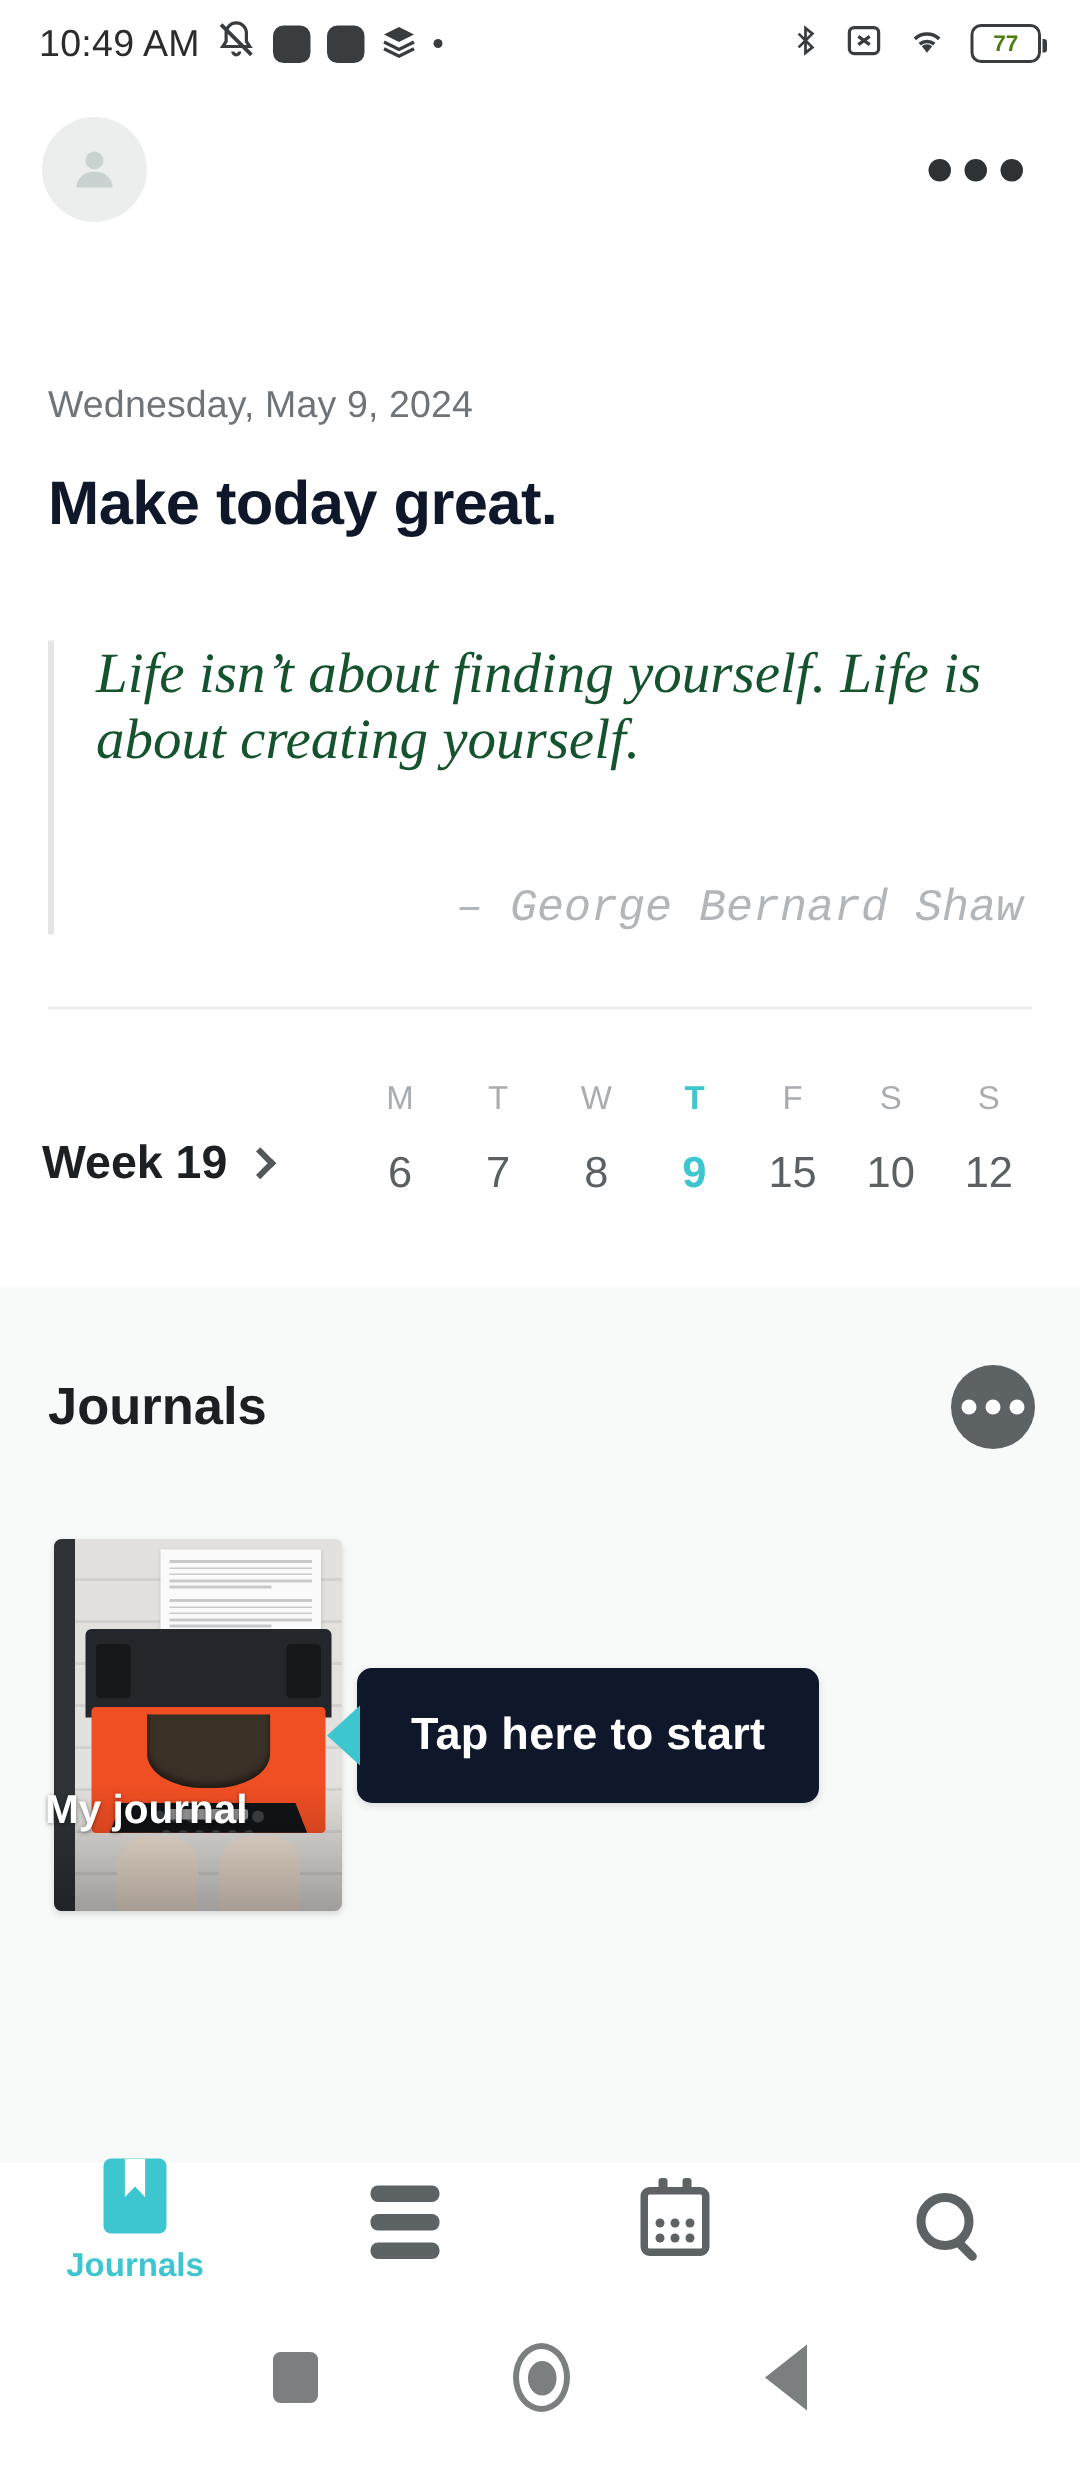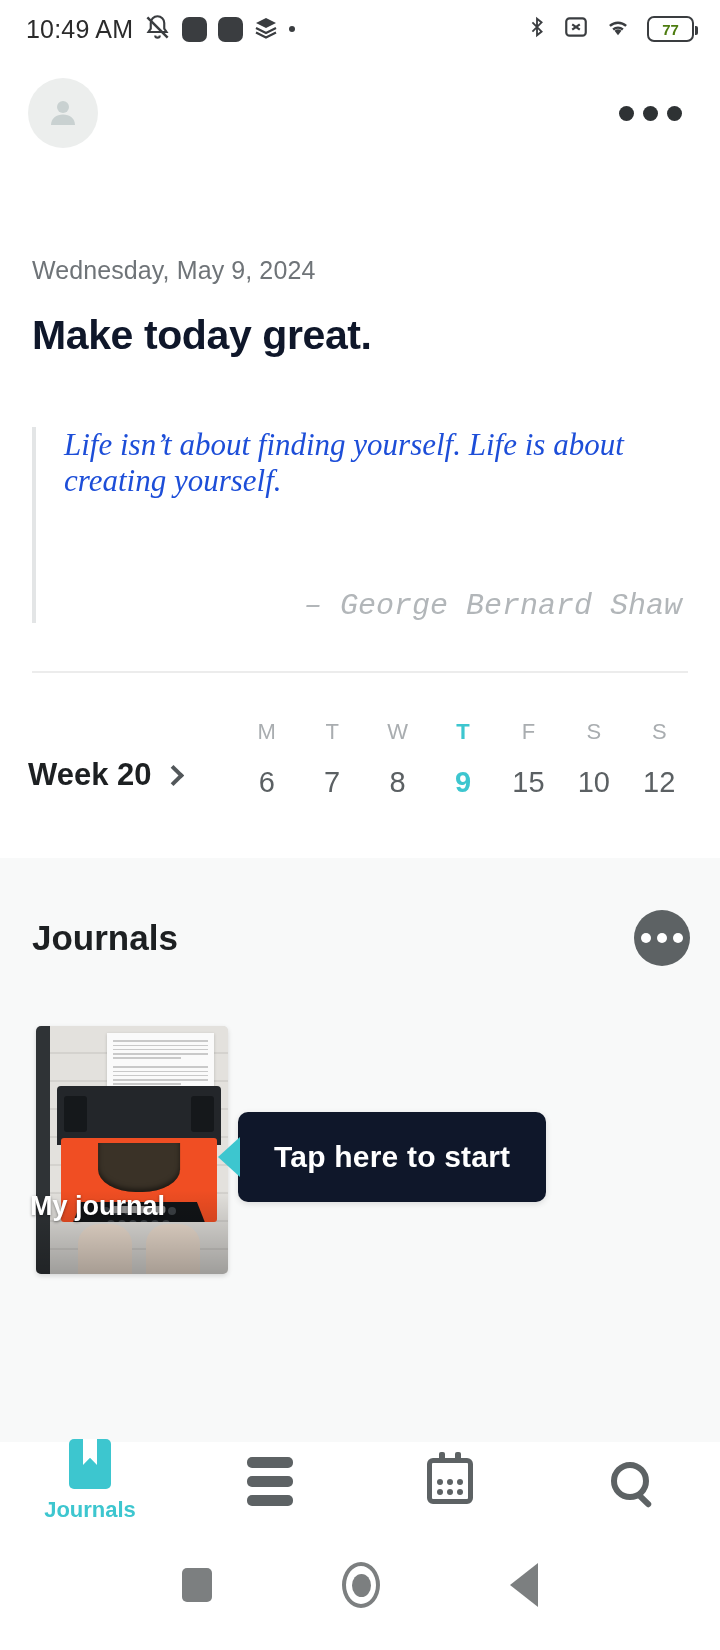"Life isn’t about finding yourself." .quote-text { color: #1d4ed8 -> #14532d; font-size: 31px -> 38px }
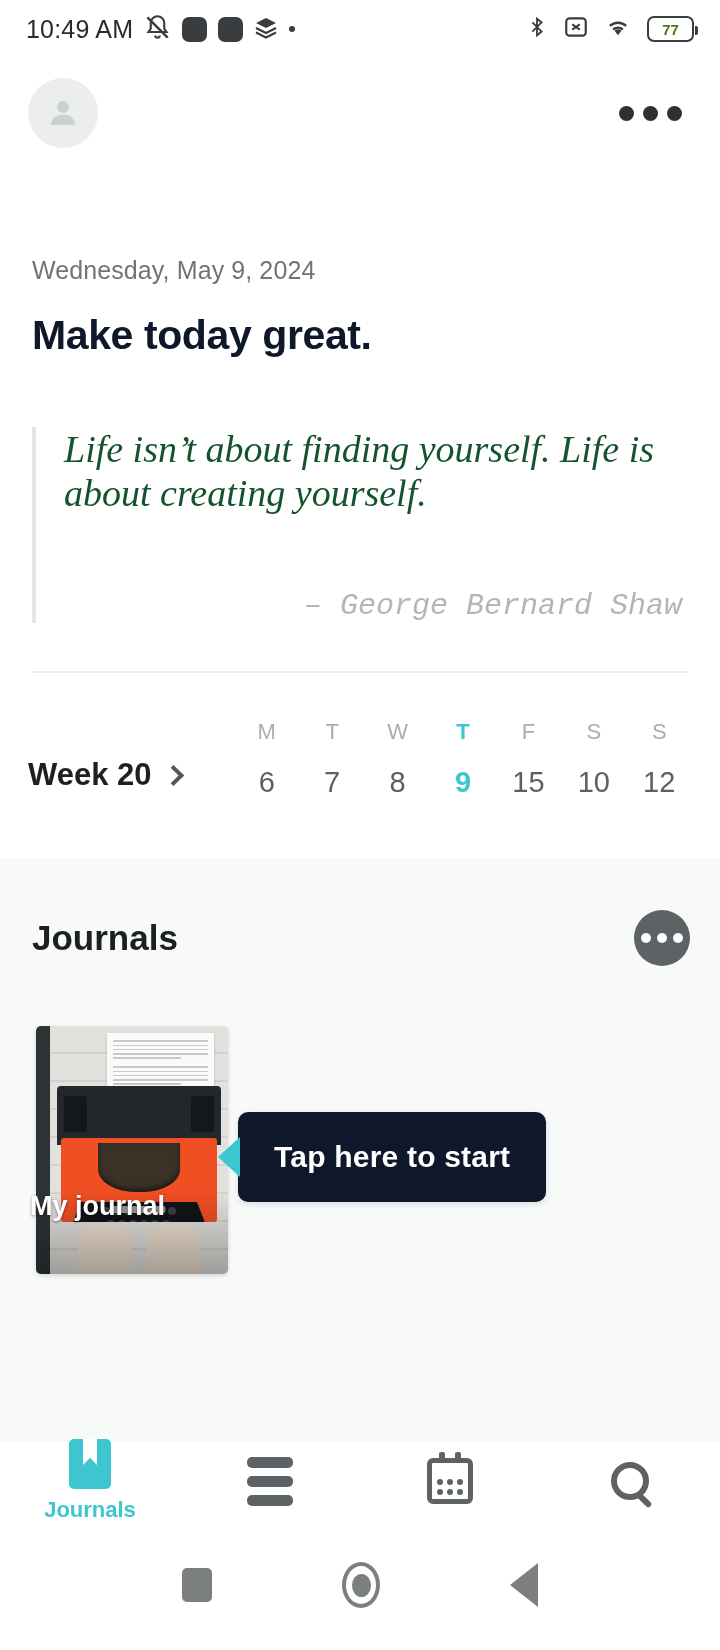"Week 20" span.wl-text { text: 20 -> 19 }
